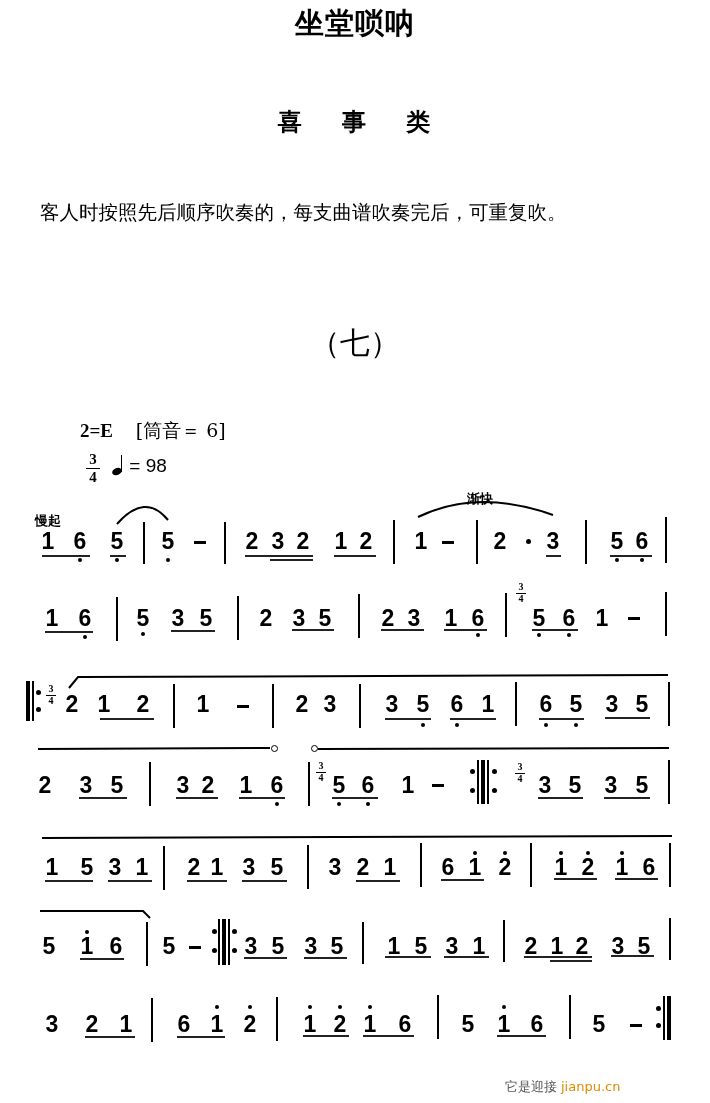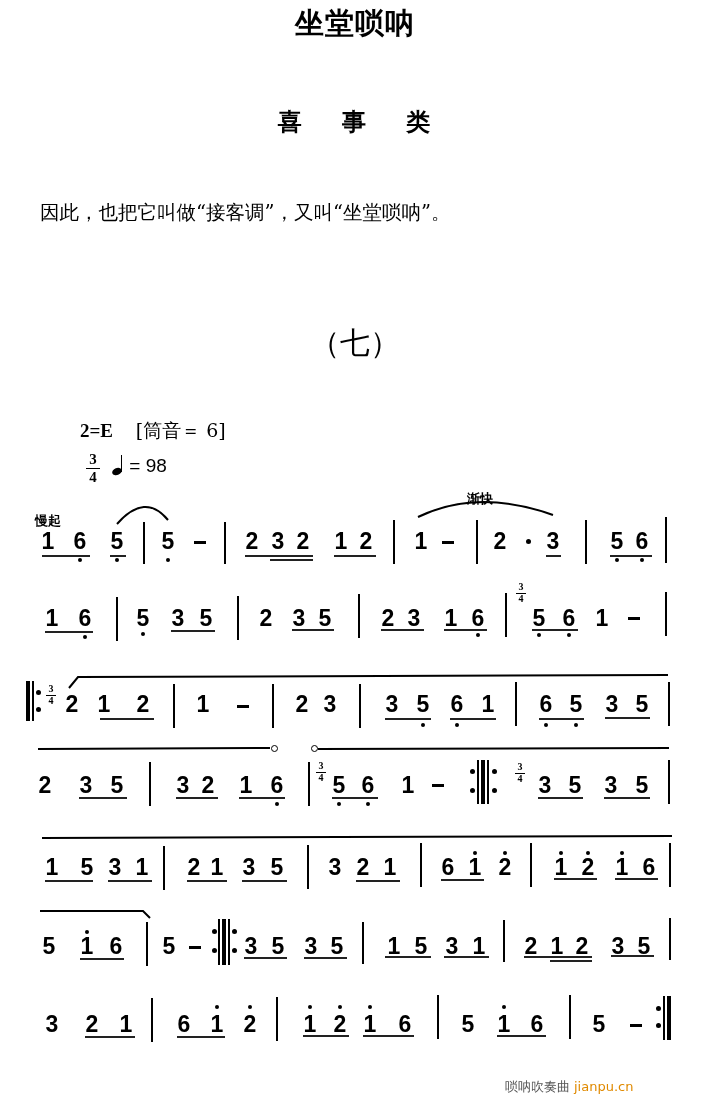"客人时按照先后顺序吹奏的，每支曲谱吹奏完后，可重复吹。" p { html: none -> <p>客人时按照先后顺序吹奏的，每支曲谱吹奏完后，可重复吹。</p> }
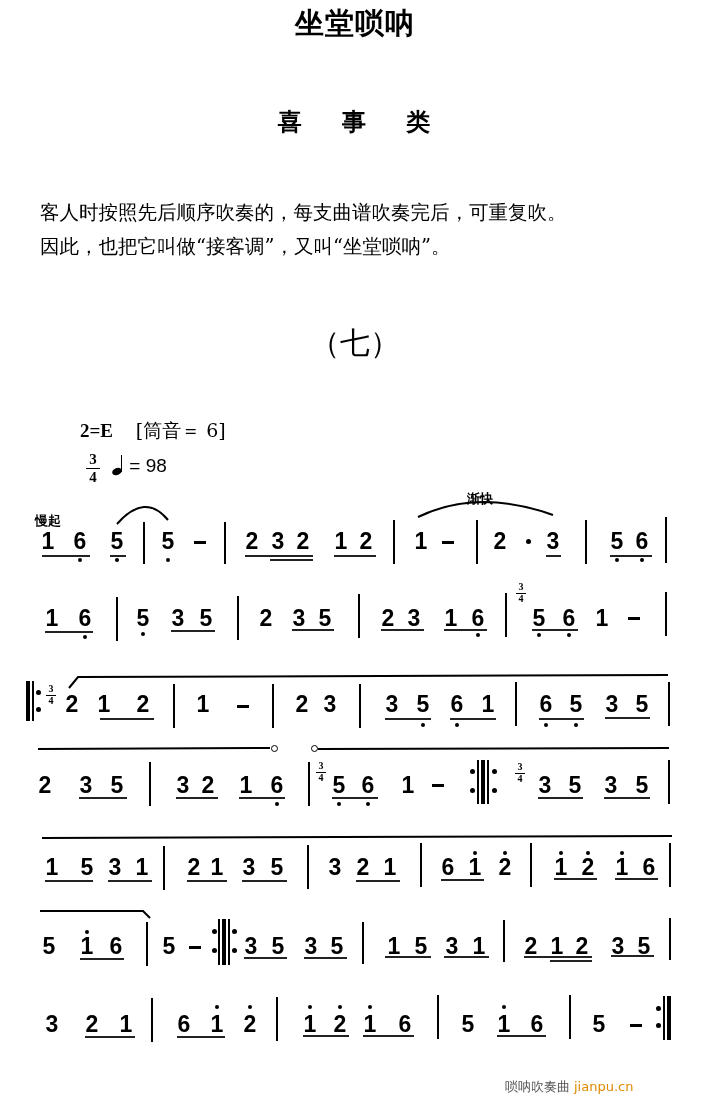"因此，也把它叫做“接客调”，又叫“坐堂唢呐”。" p { html: <p>因此，也把它叫做“接客调”，又叫“坐堂唢呐”。</p> -> none }
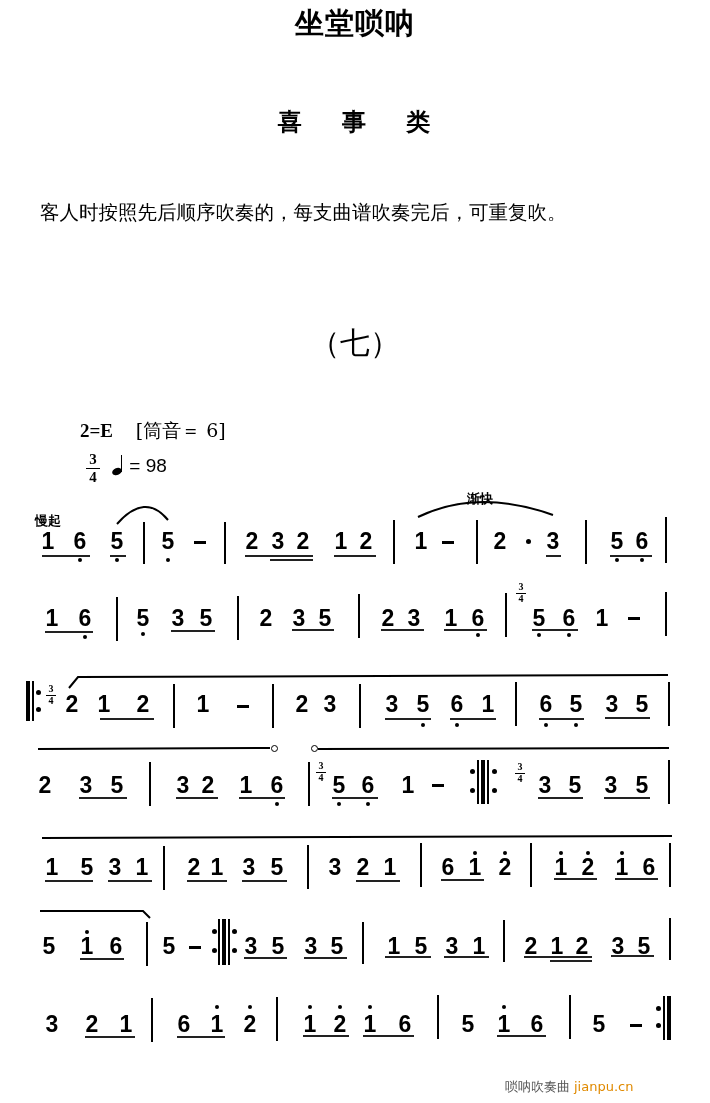"唢呐吹奏曲" span { text: 唢呐吹奏曲 -> 它是迎接 }
